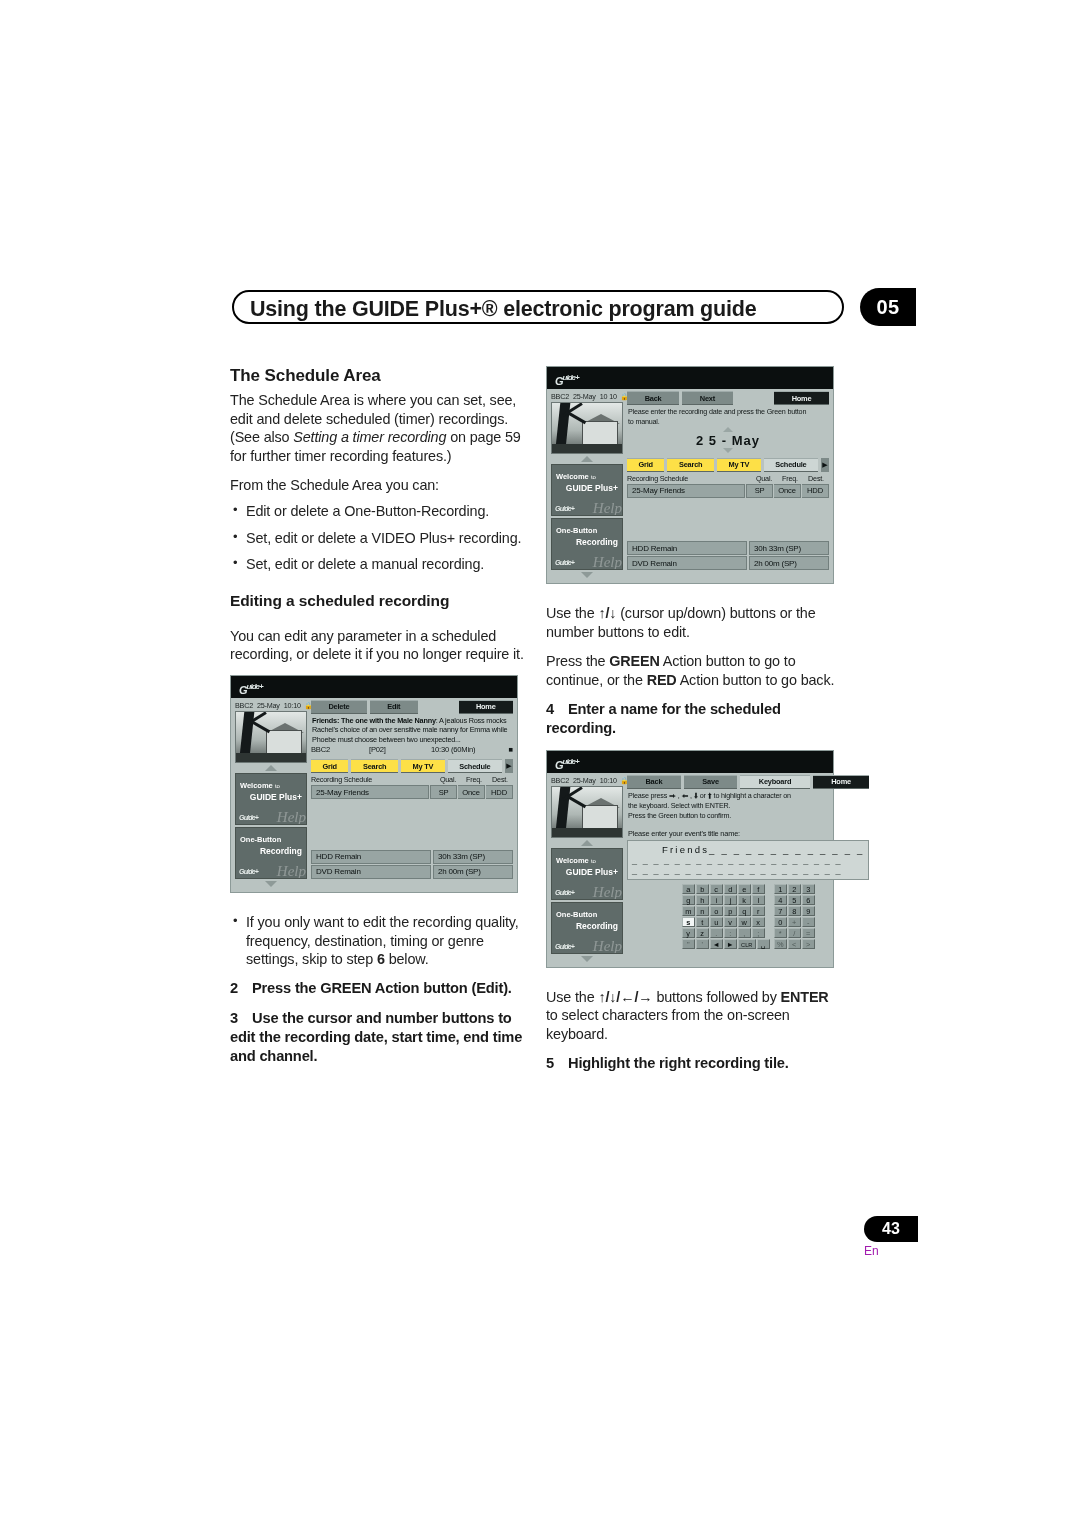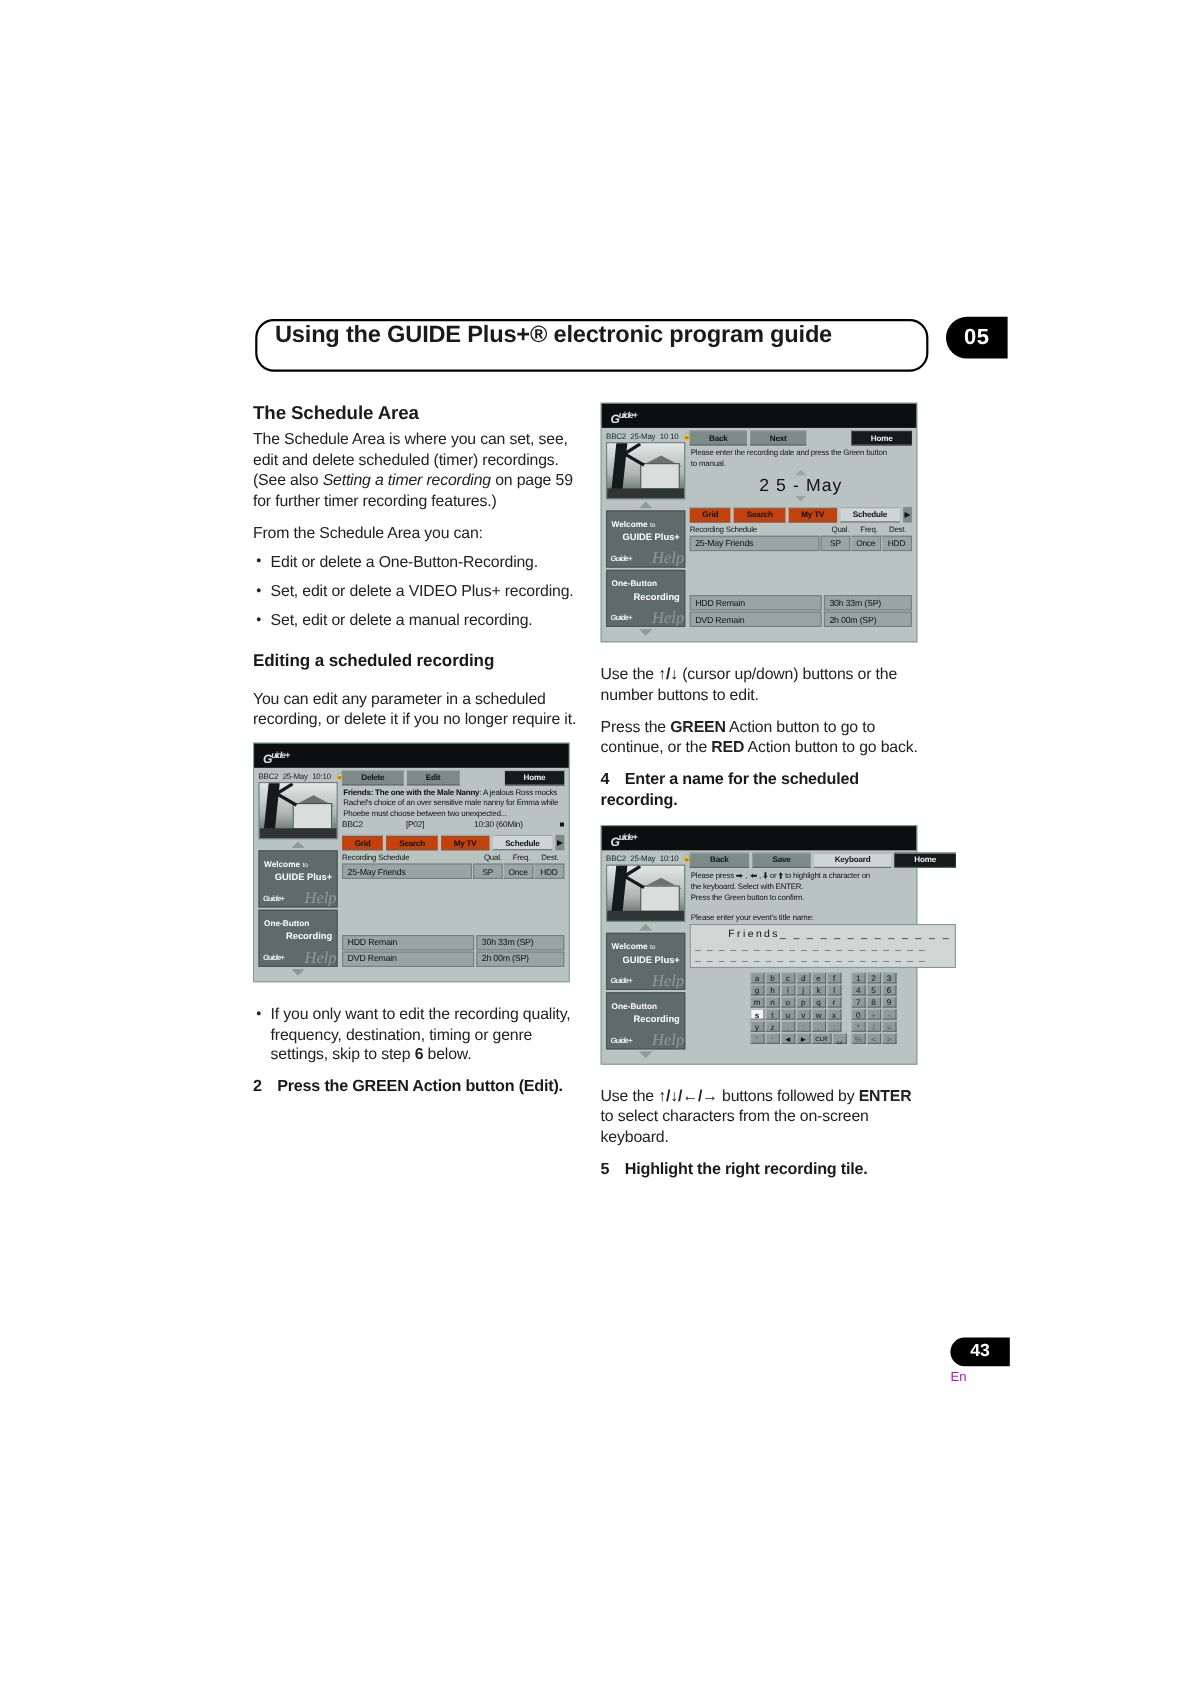"Using the GUIDE Plus+® electronic" .head-bar { align-items: flex-start -> flex-end; height: 48px -> 34px }
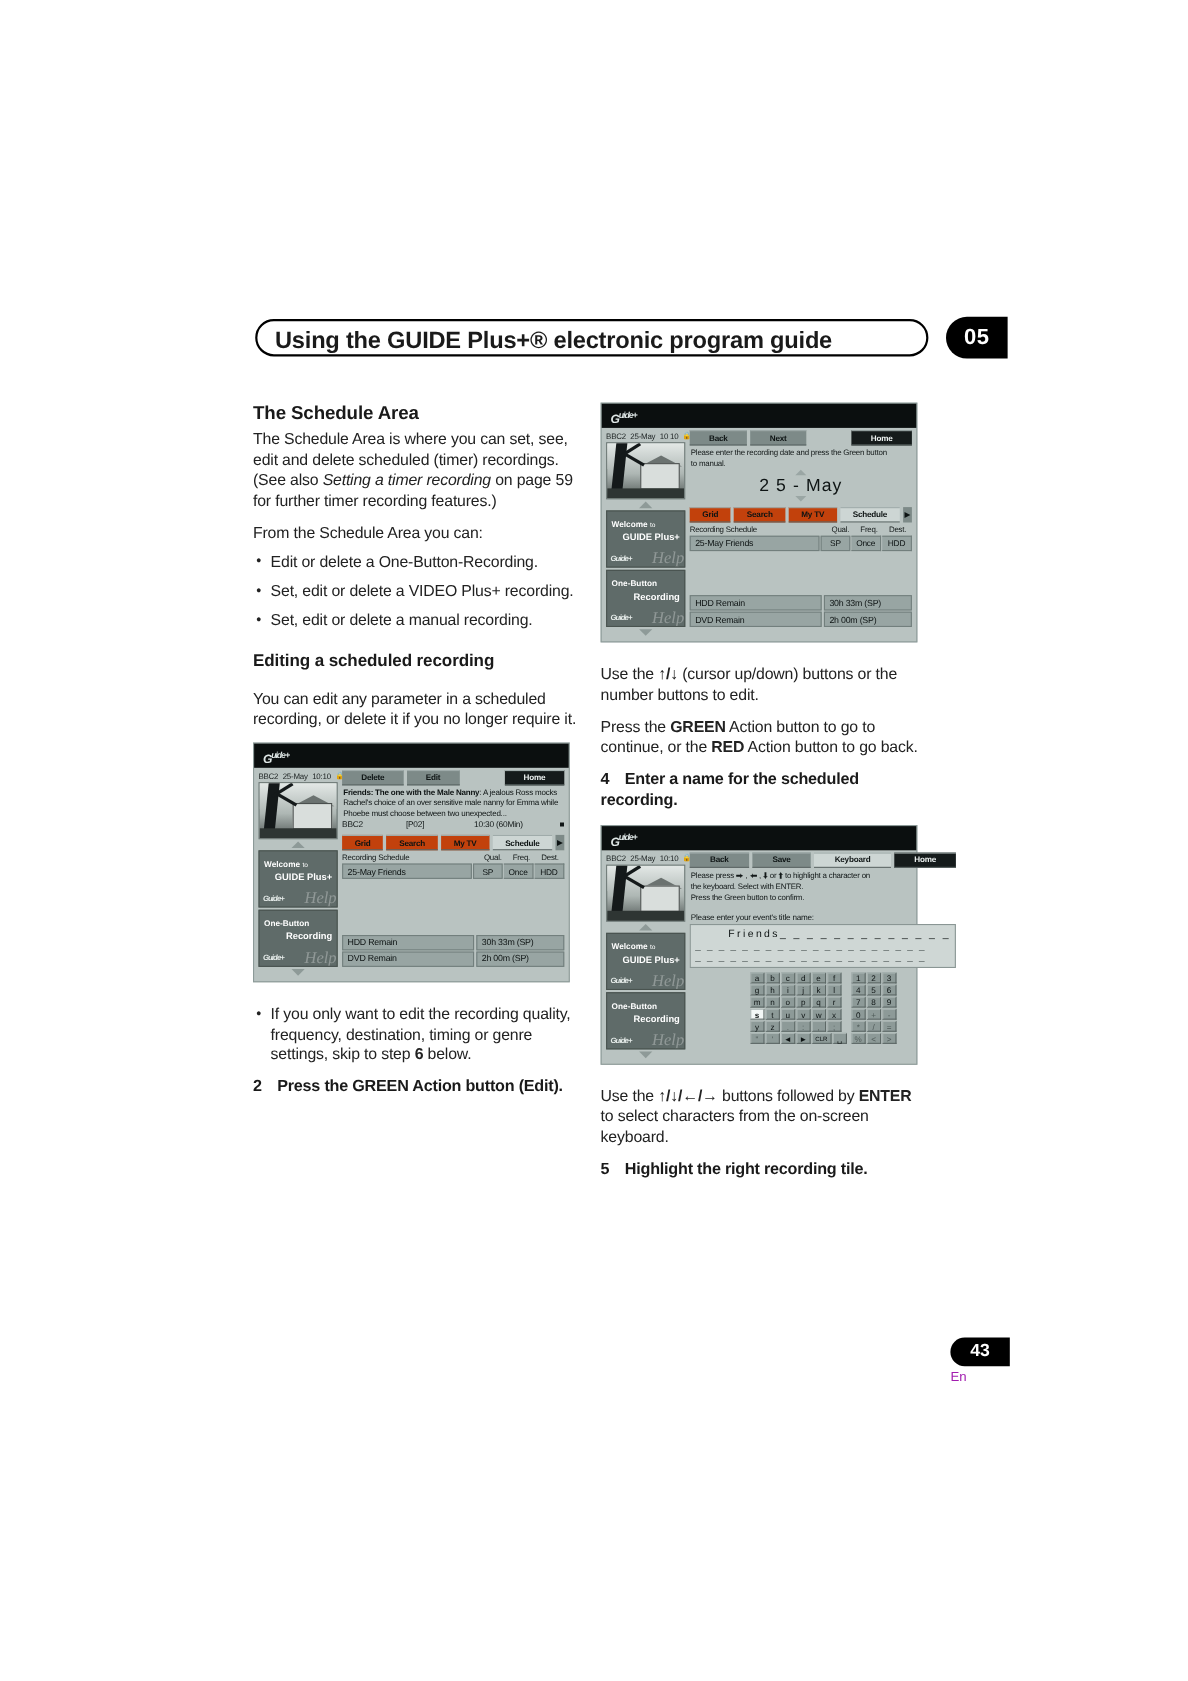"2 5 - May" .datebox { font-size: 16px -> 13px; font-weight: normal -> bold }
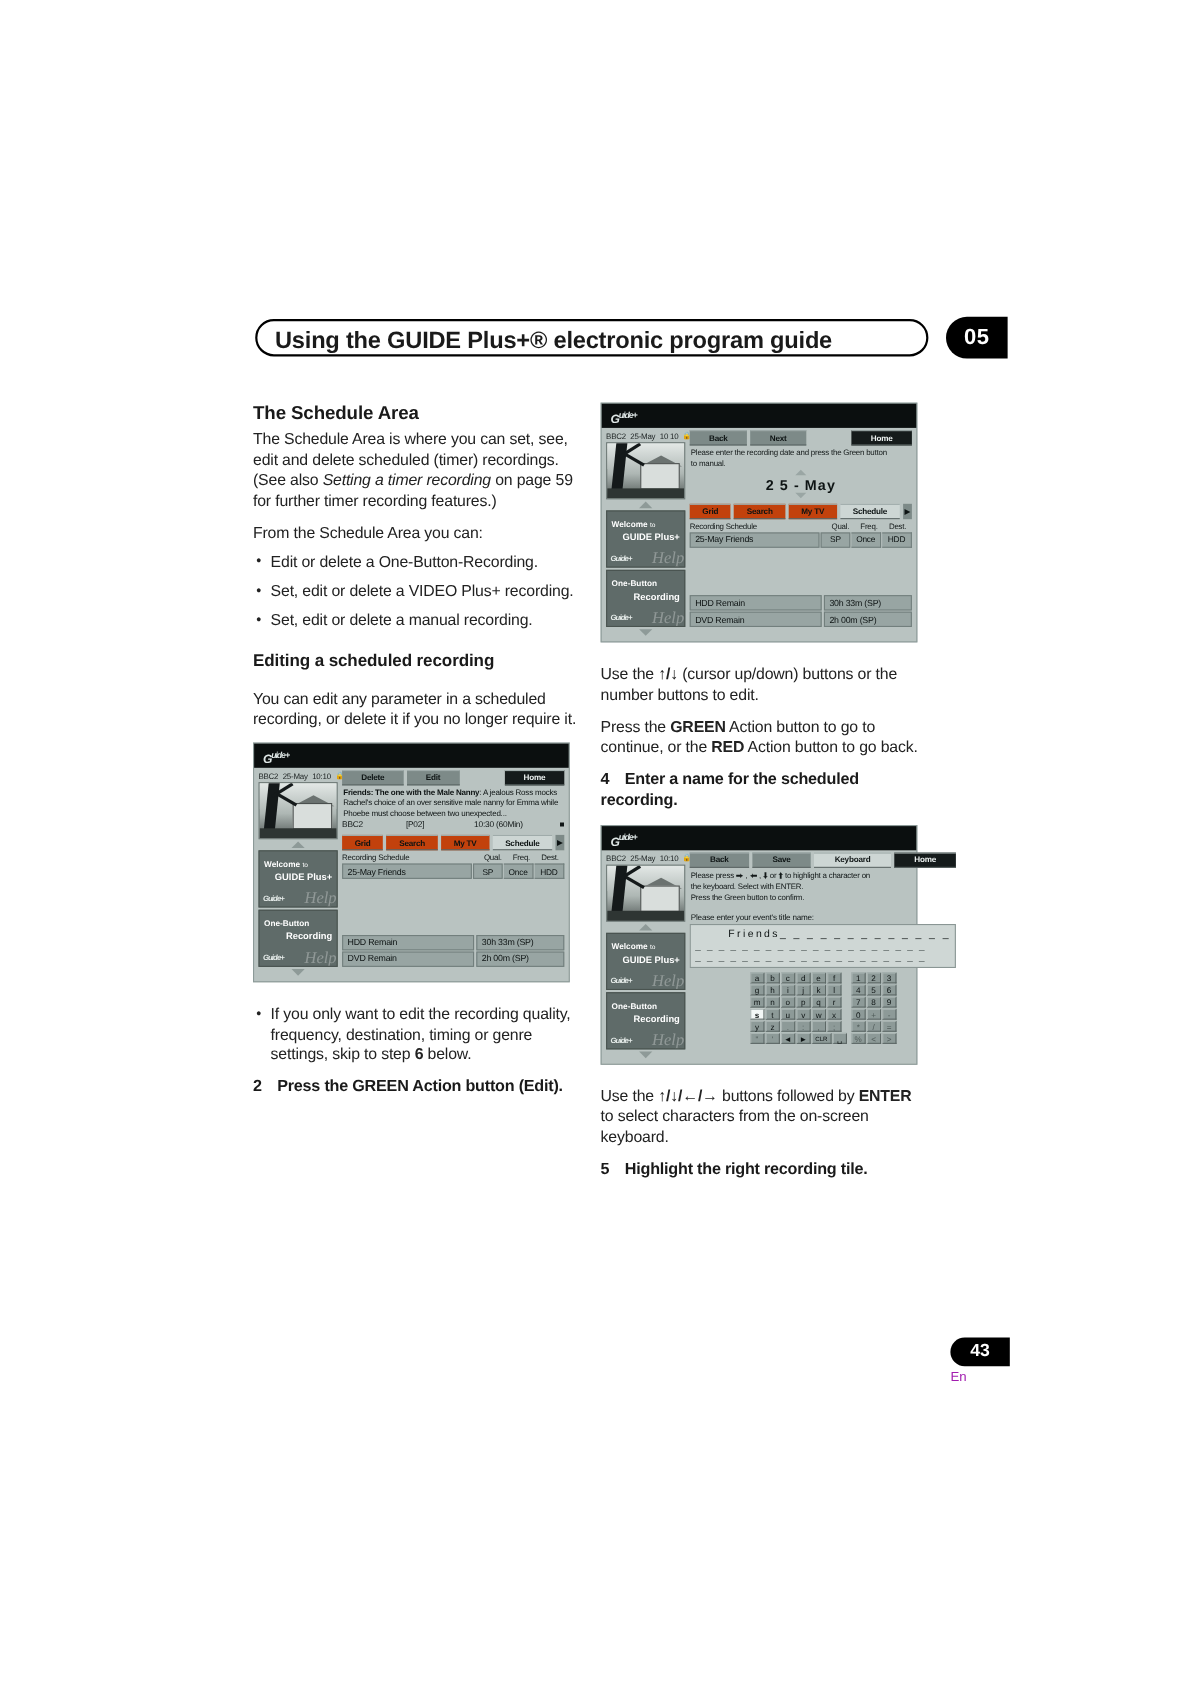"Grid" .navbtn { background: #c2410c -> #fde047 }
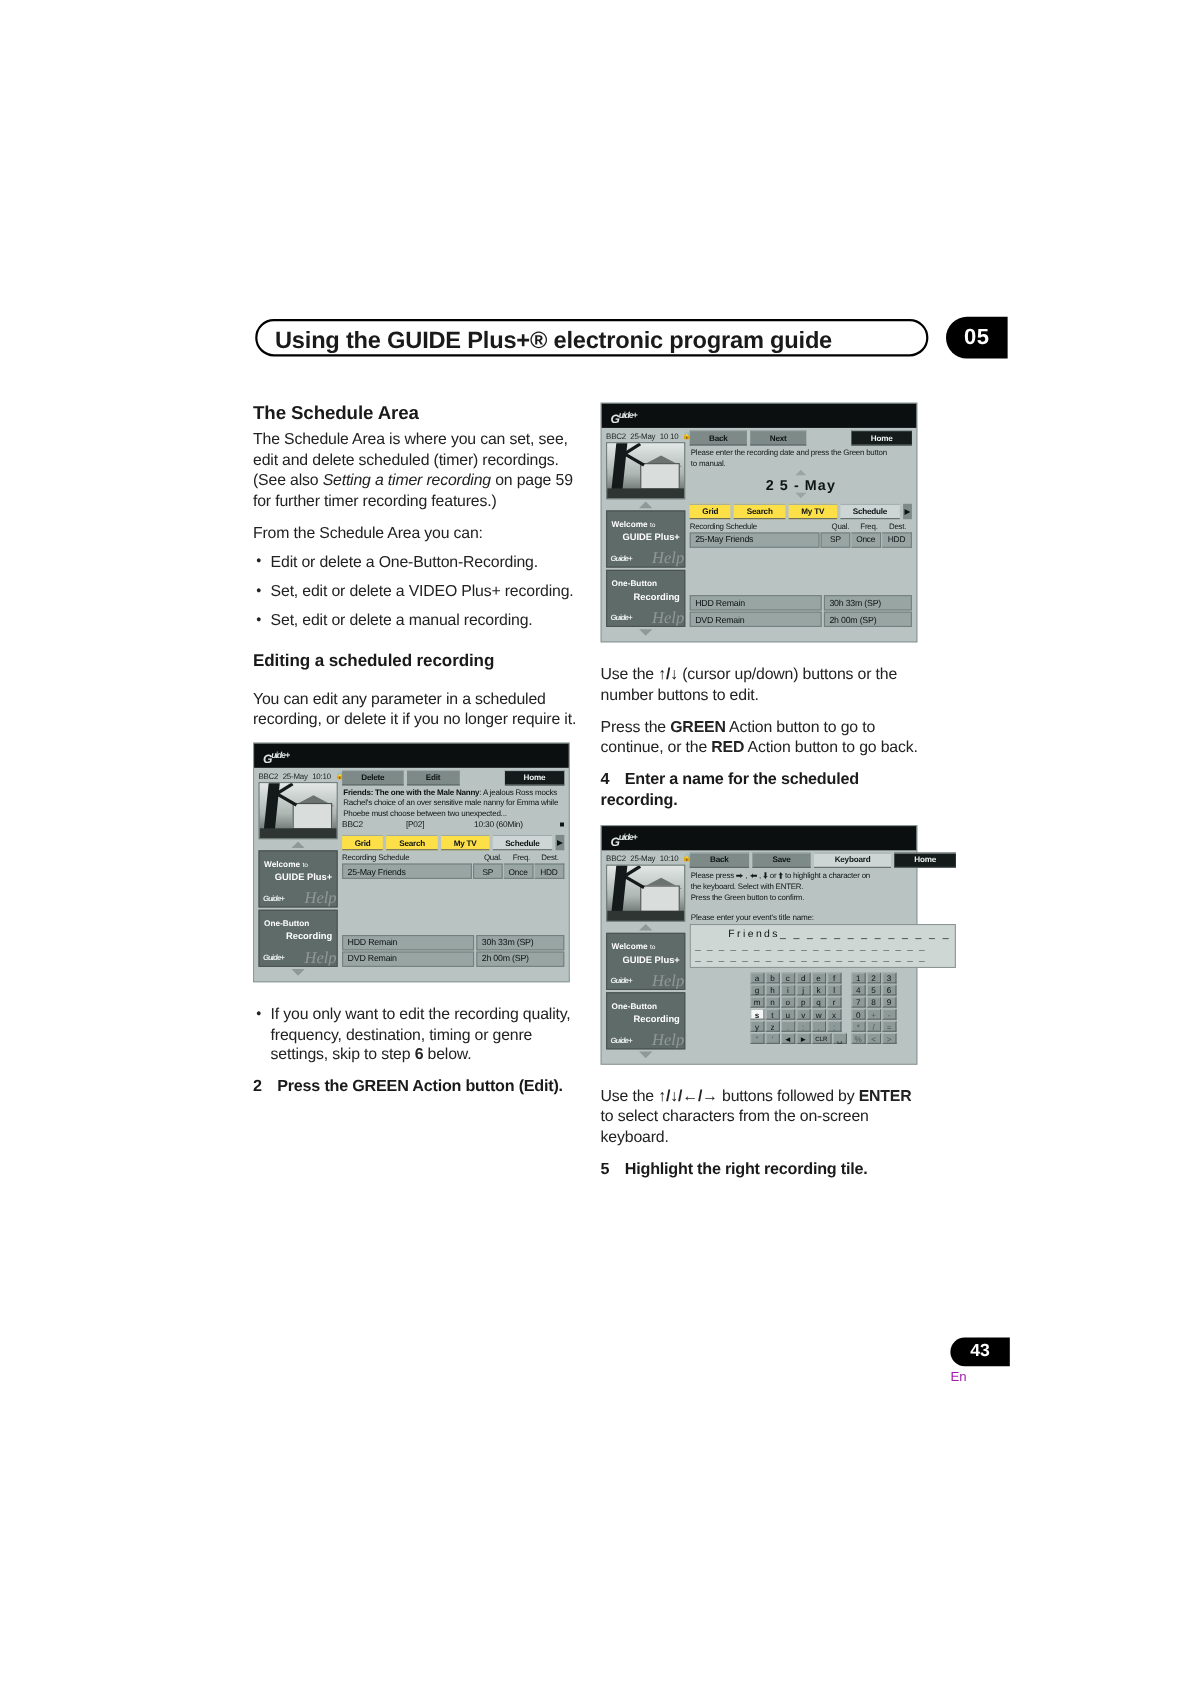"3 Use the cursor and" p.step { html: none -> <p> <span>3</span><span>Use the cursor and number buttons to edit the recording date, start time, end time and channel.</span> </p> }
